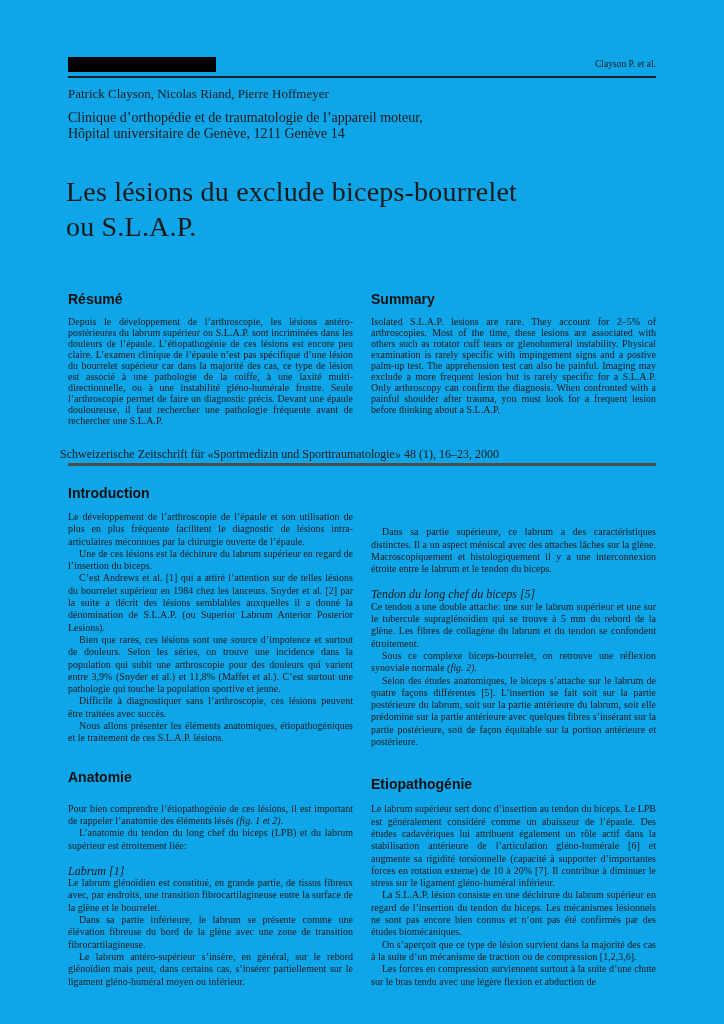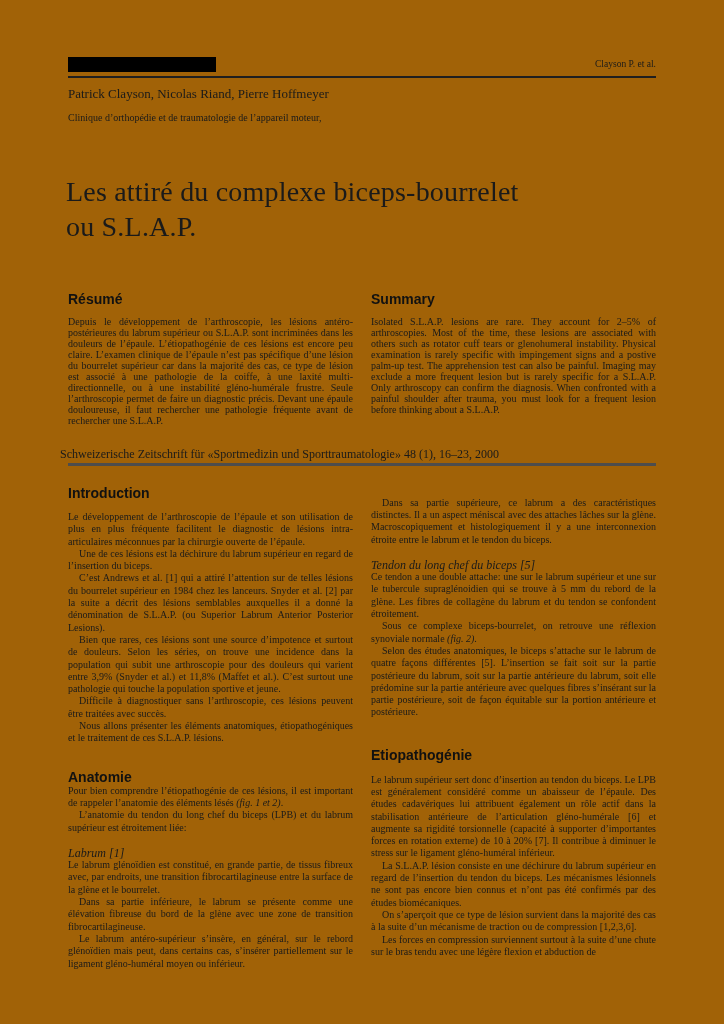"Clayson P. et al." .page { background: #a16207 -> #0ea5e9 }
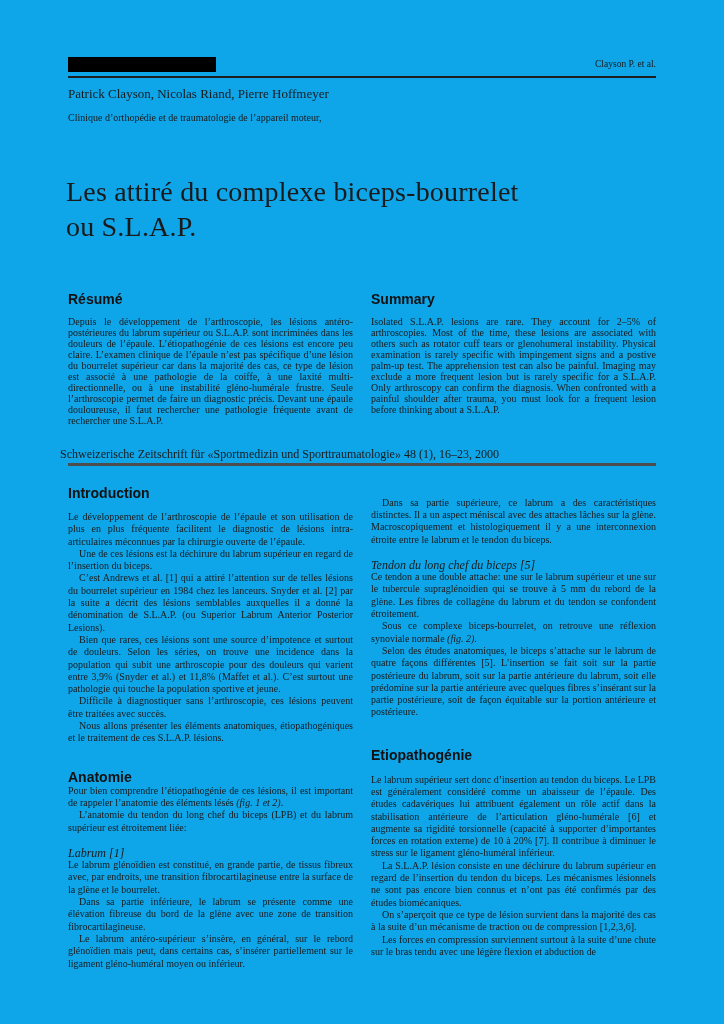"Clinique d’orthopédie et de" .affiliation { font-size: 10px -> 14px }
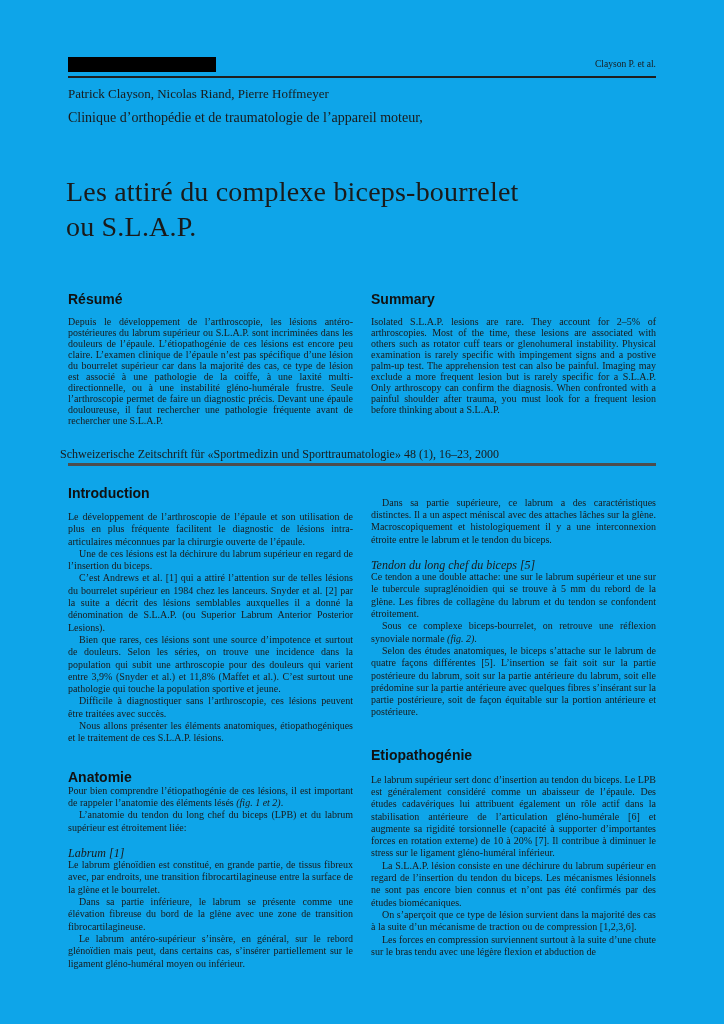"Hôpital universitaire de Genève, 1211" div { html: none -> <div>Hôpital universitaire de Genève, 1211 Genève 14</div> }
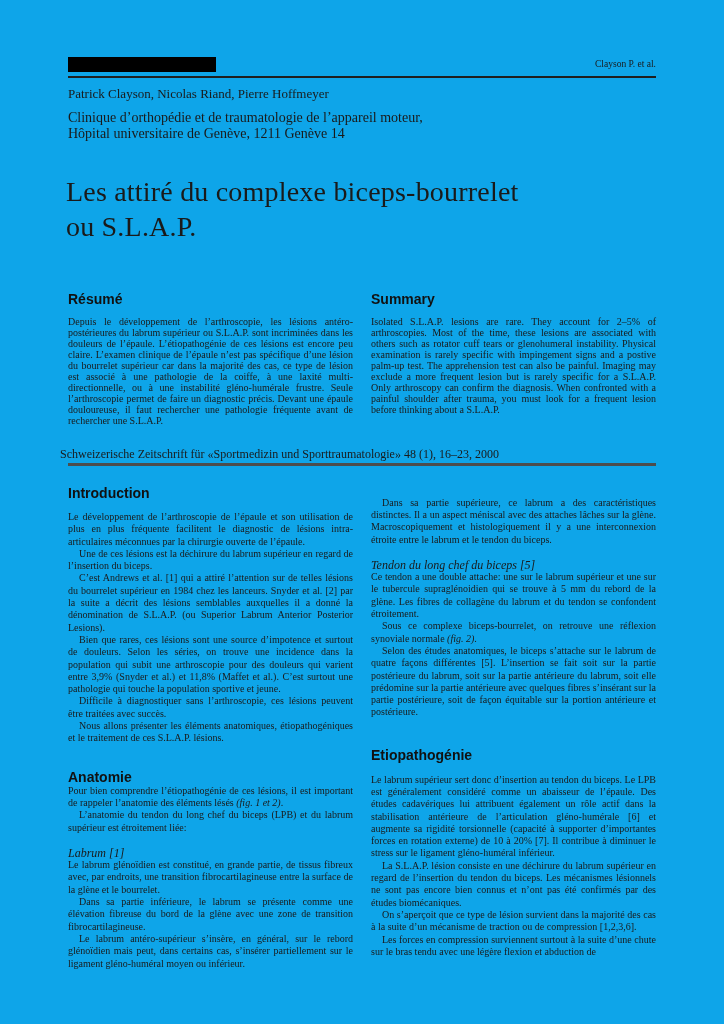"Les attiré du complexe biceps-bourrelet" div { text: attiré du complexe -> lésions du exclude }
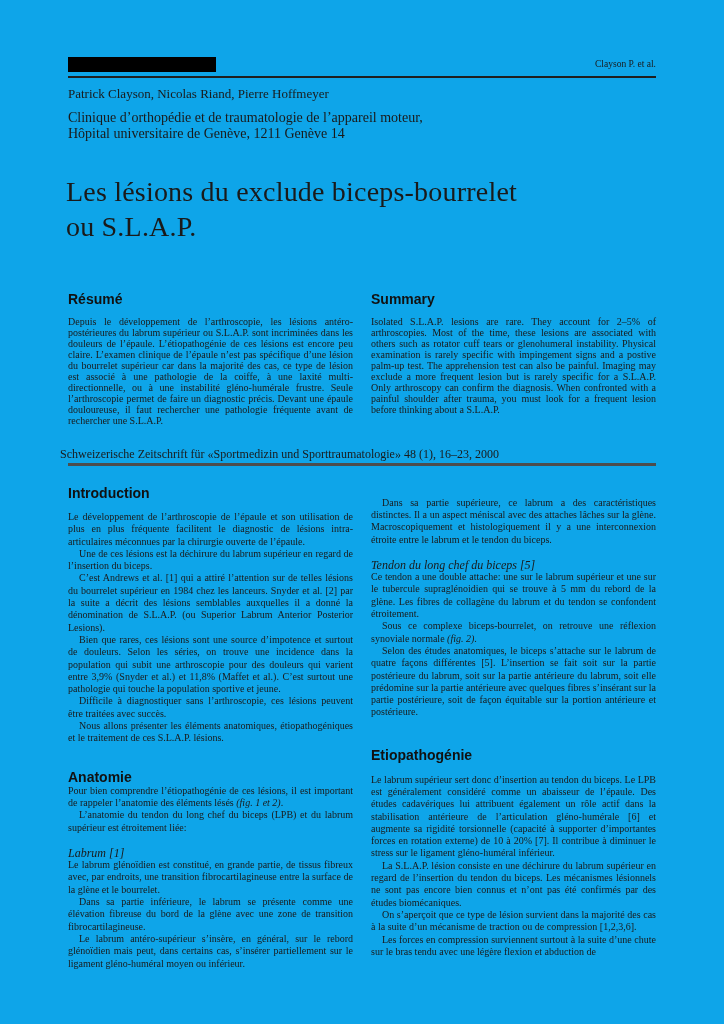"Introduction" .main { align-items: center -> flex-end }
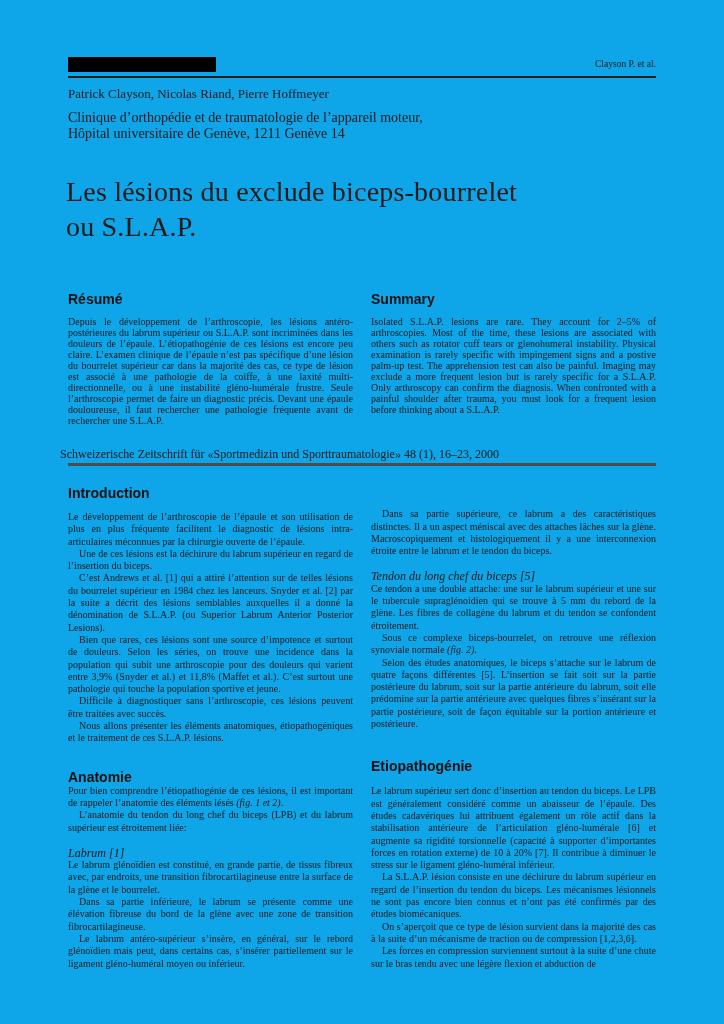"Anatomie" .h-anatomie { margin-bottom: 0 -> 18px }
